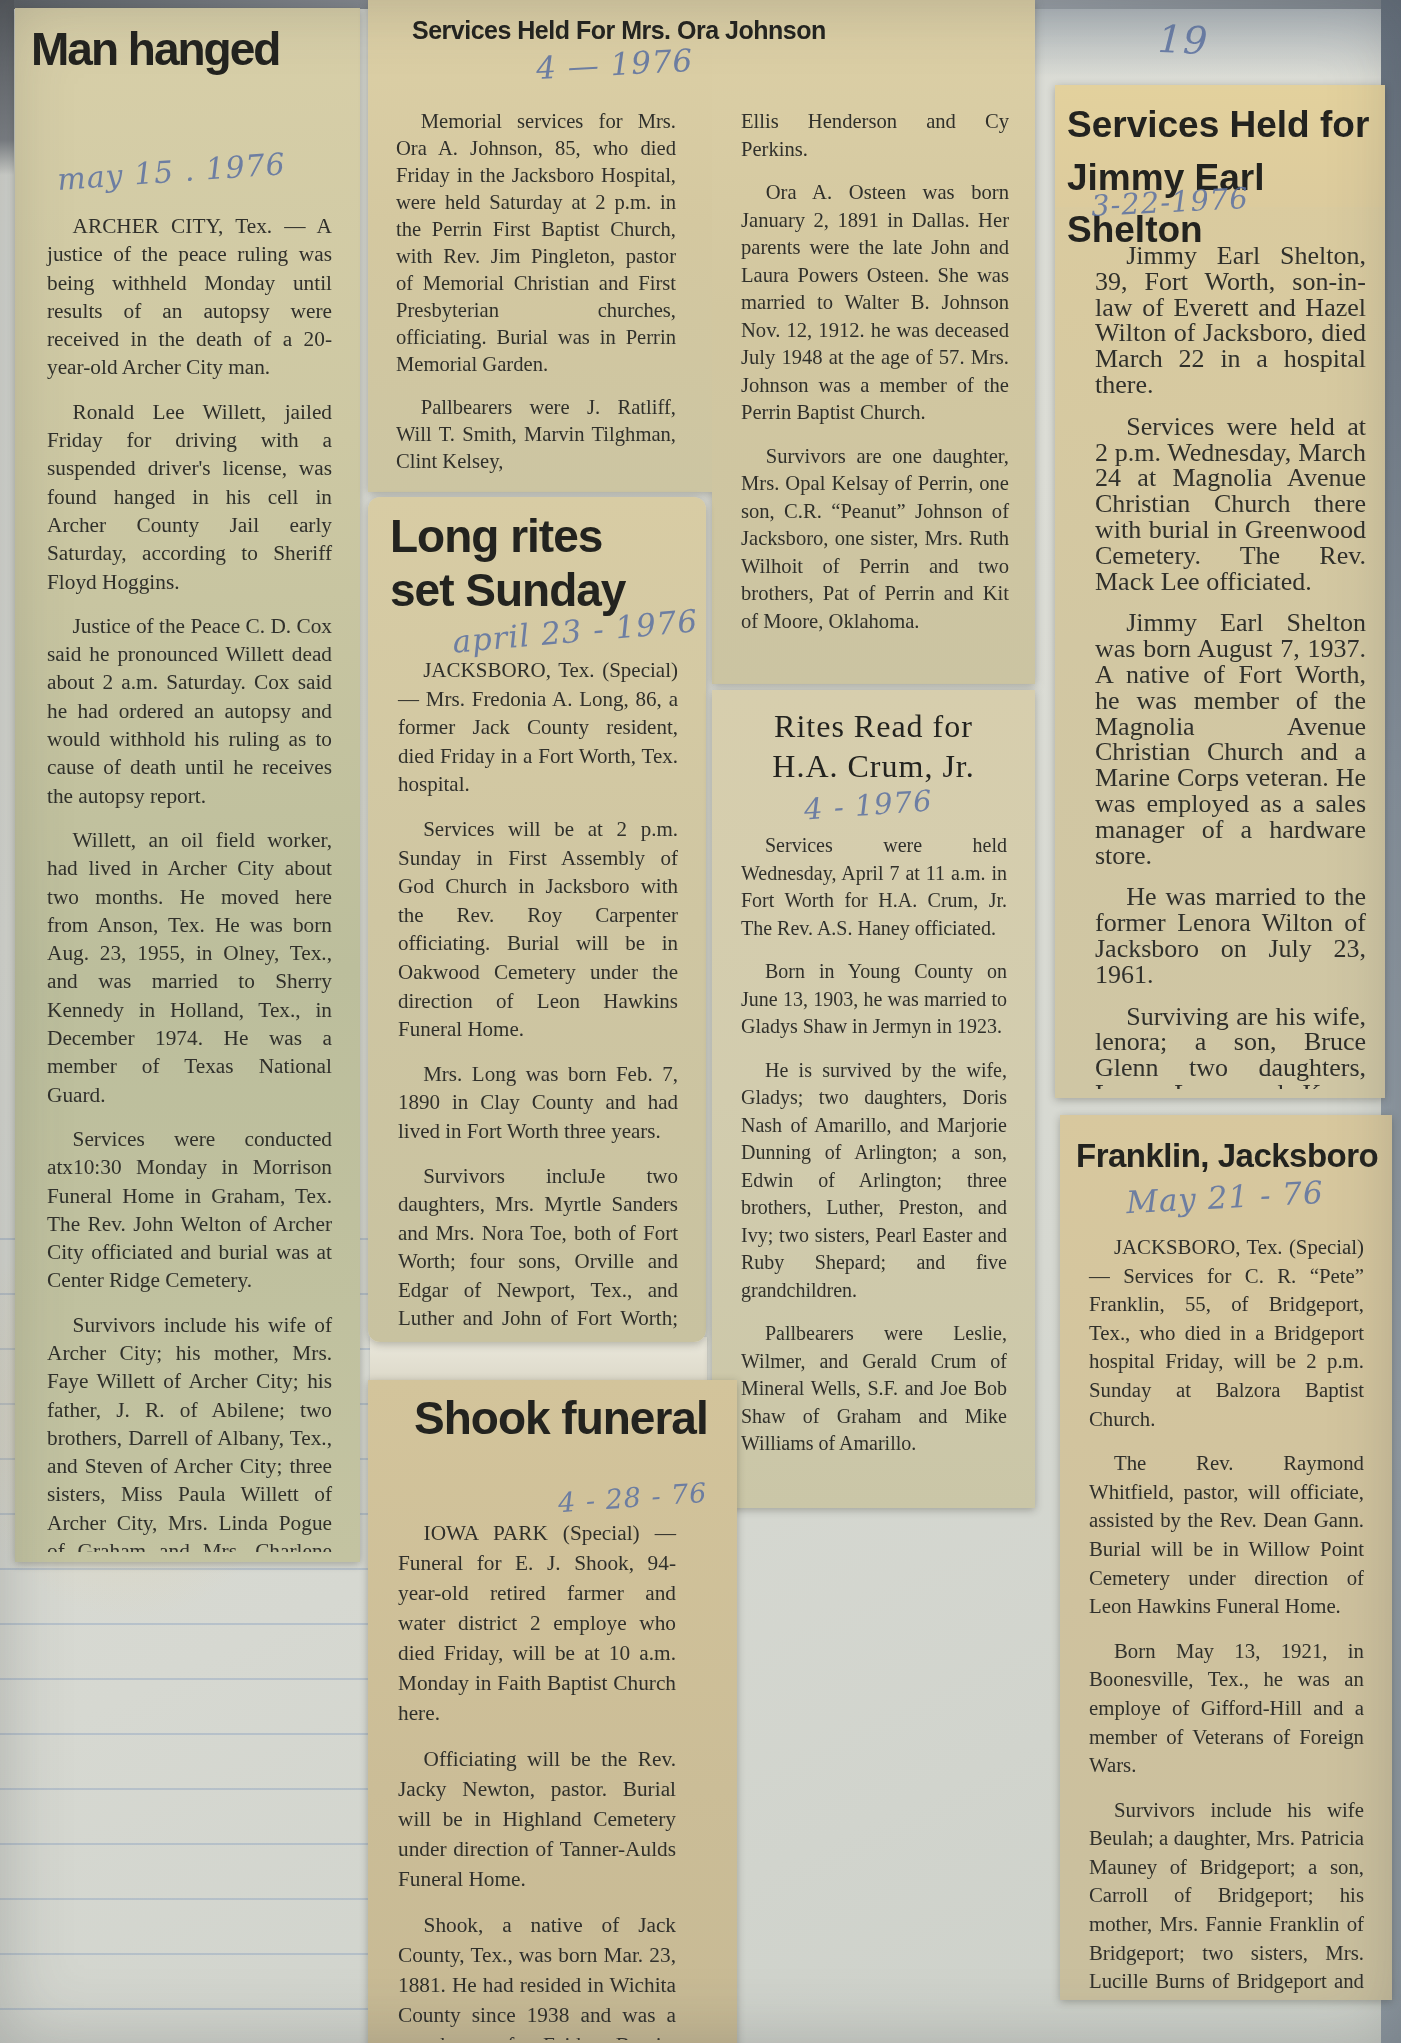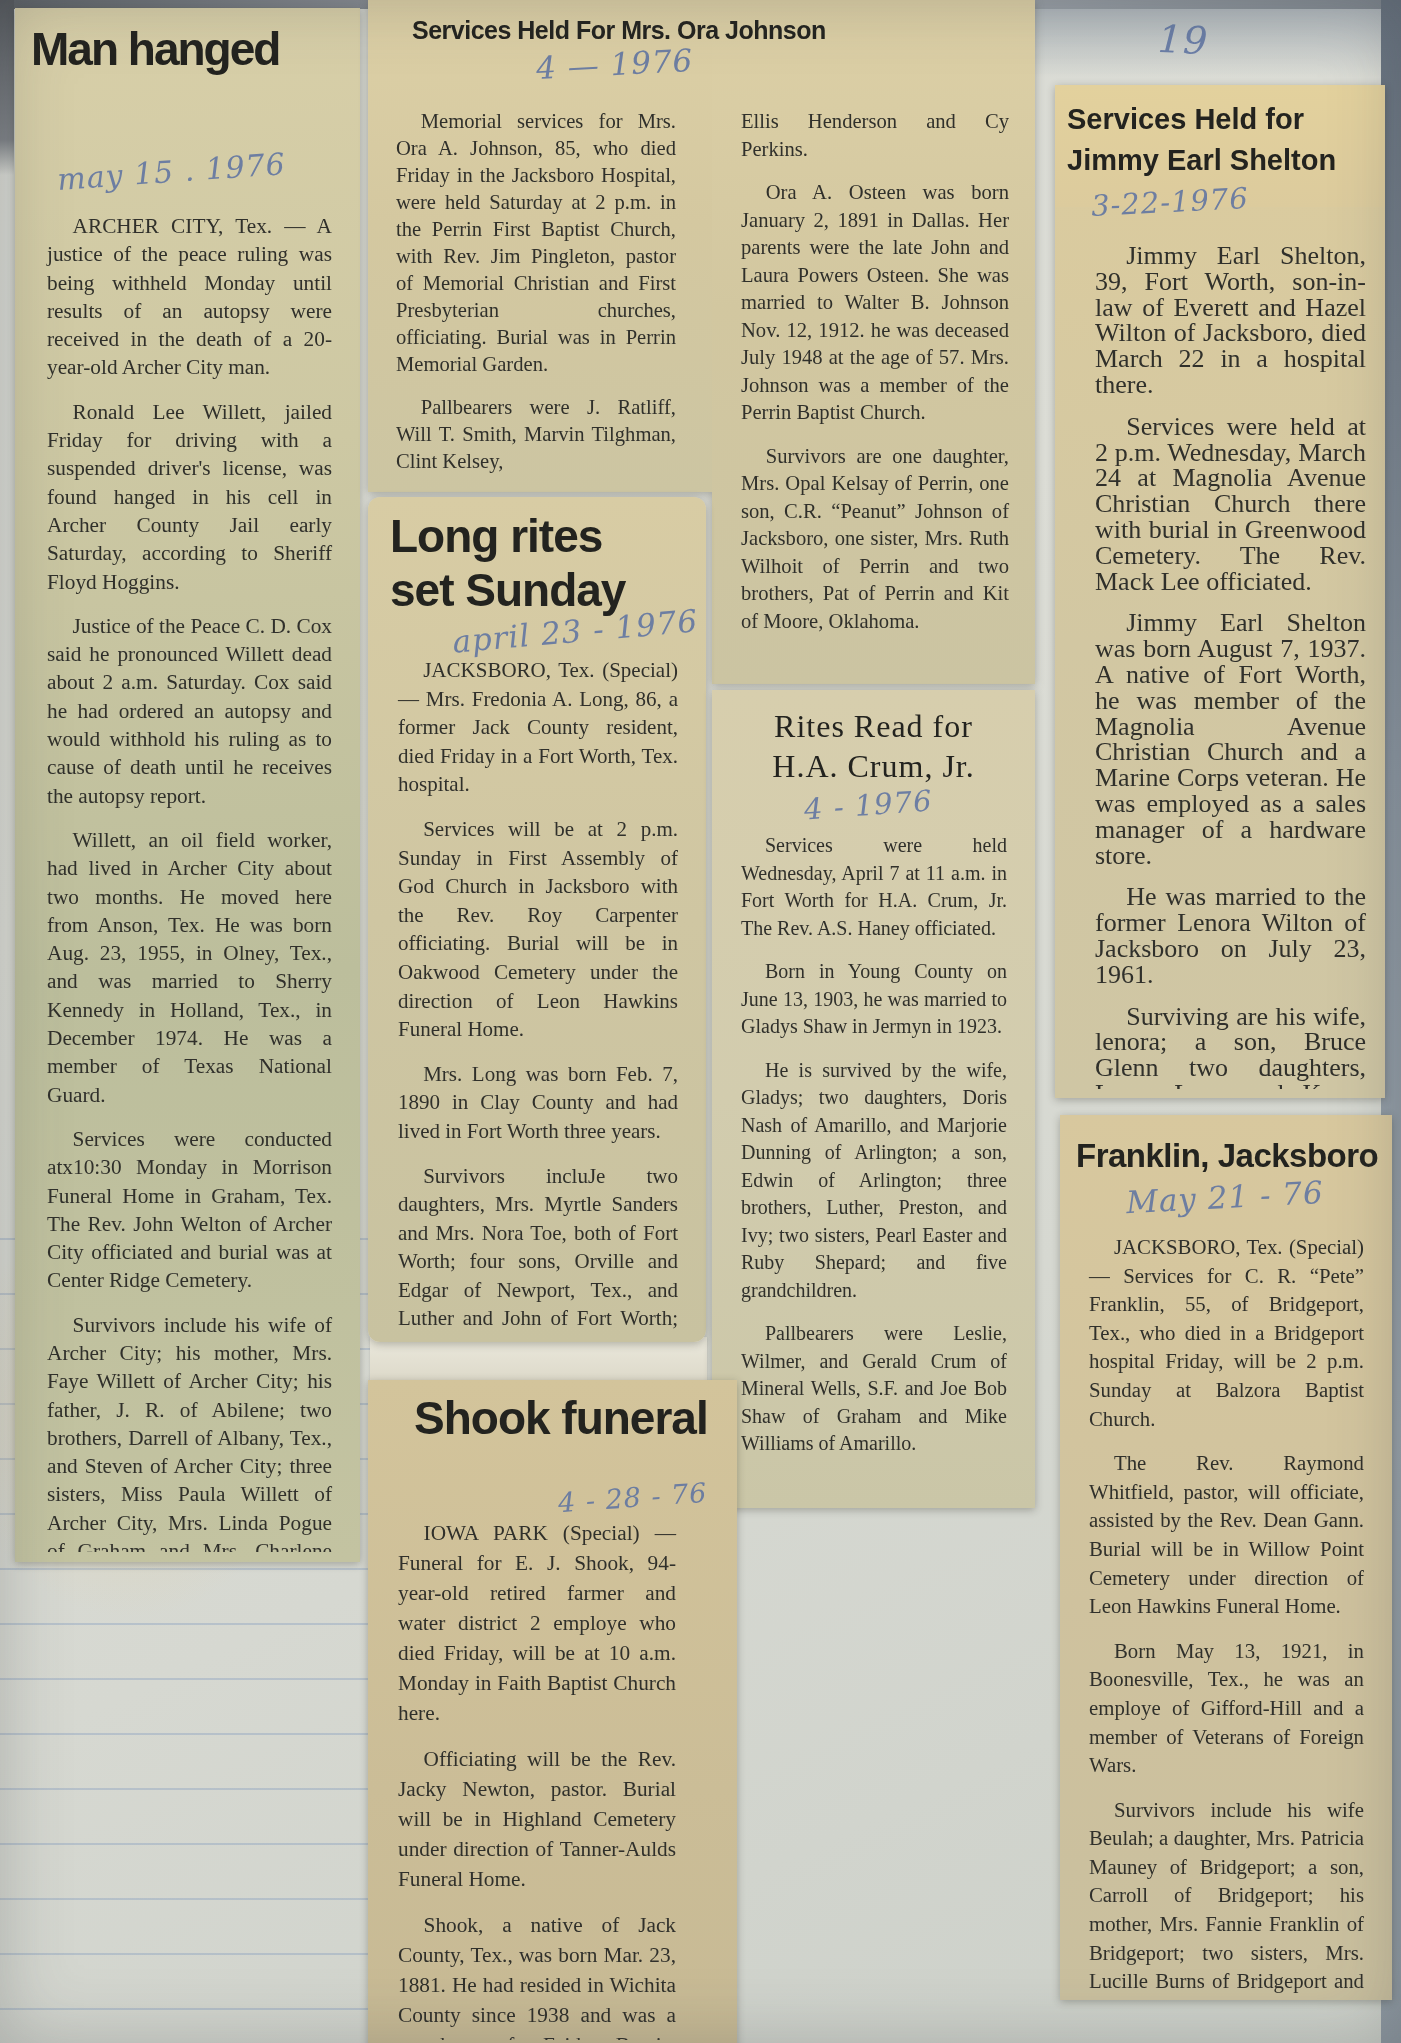"Services Held for" .shelton-head { font-size: 29px -> 37px }
